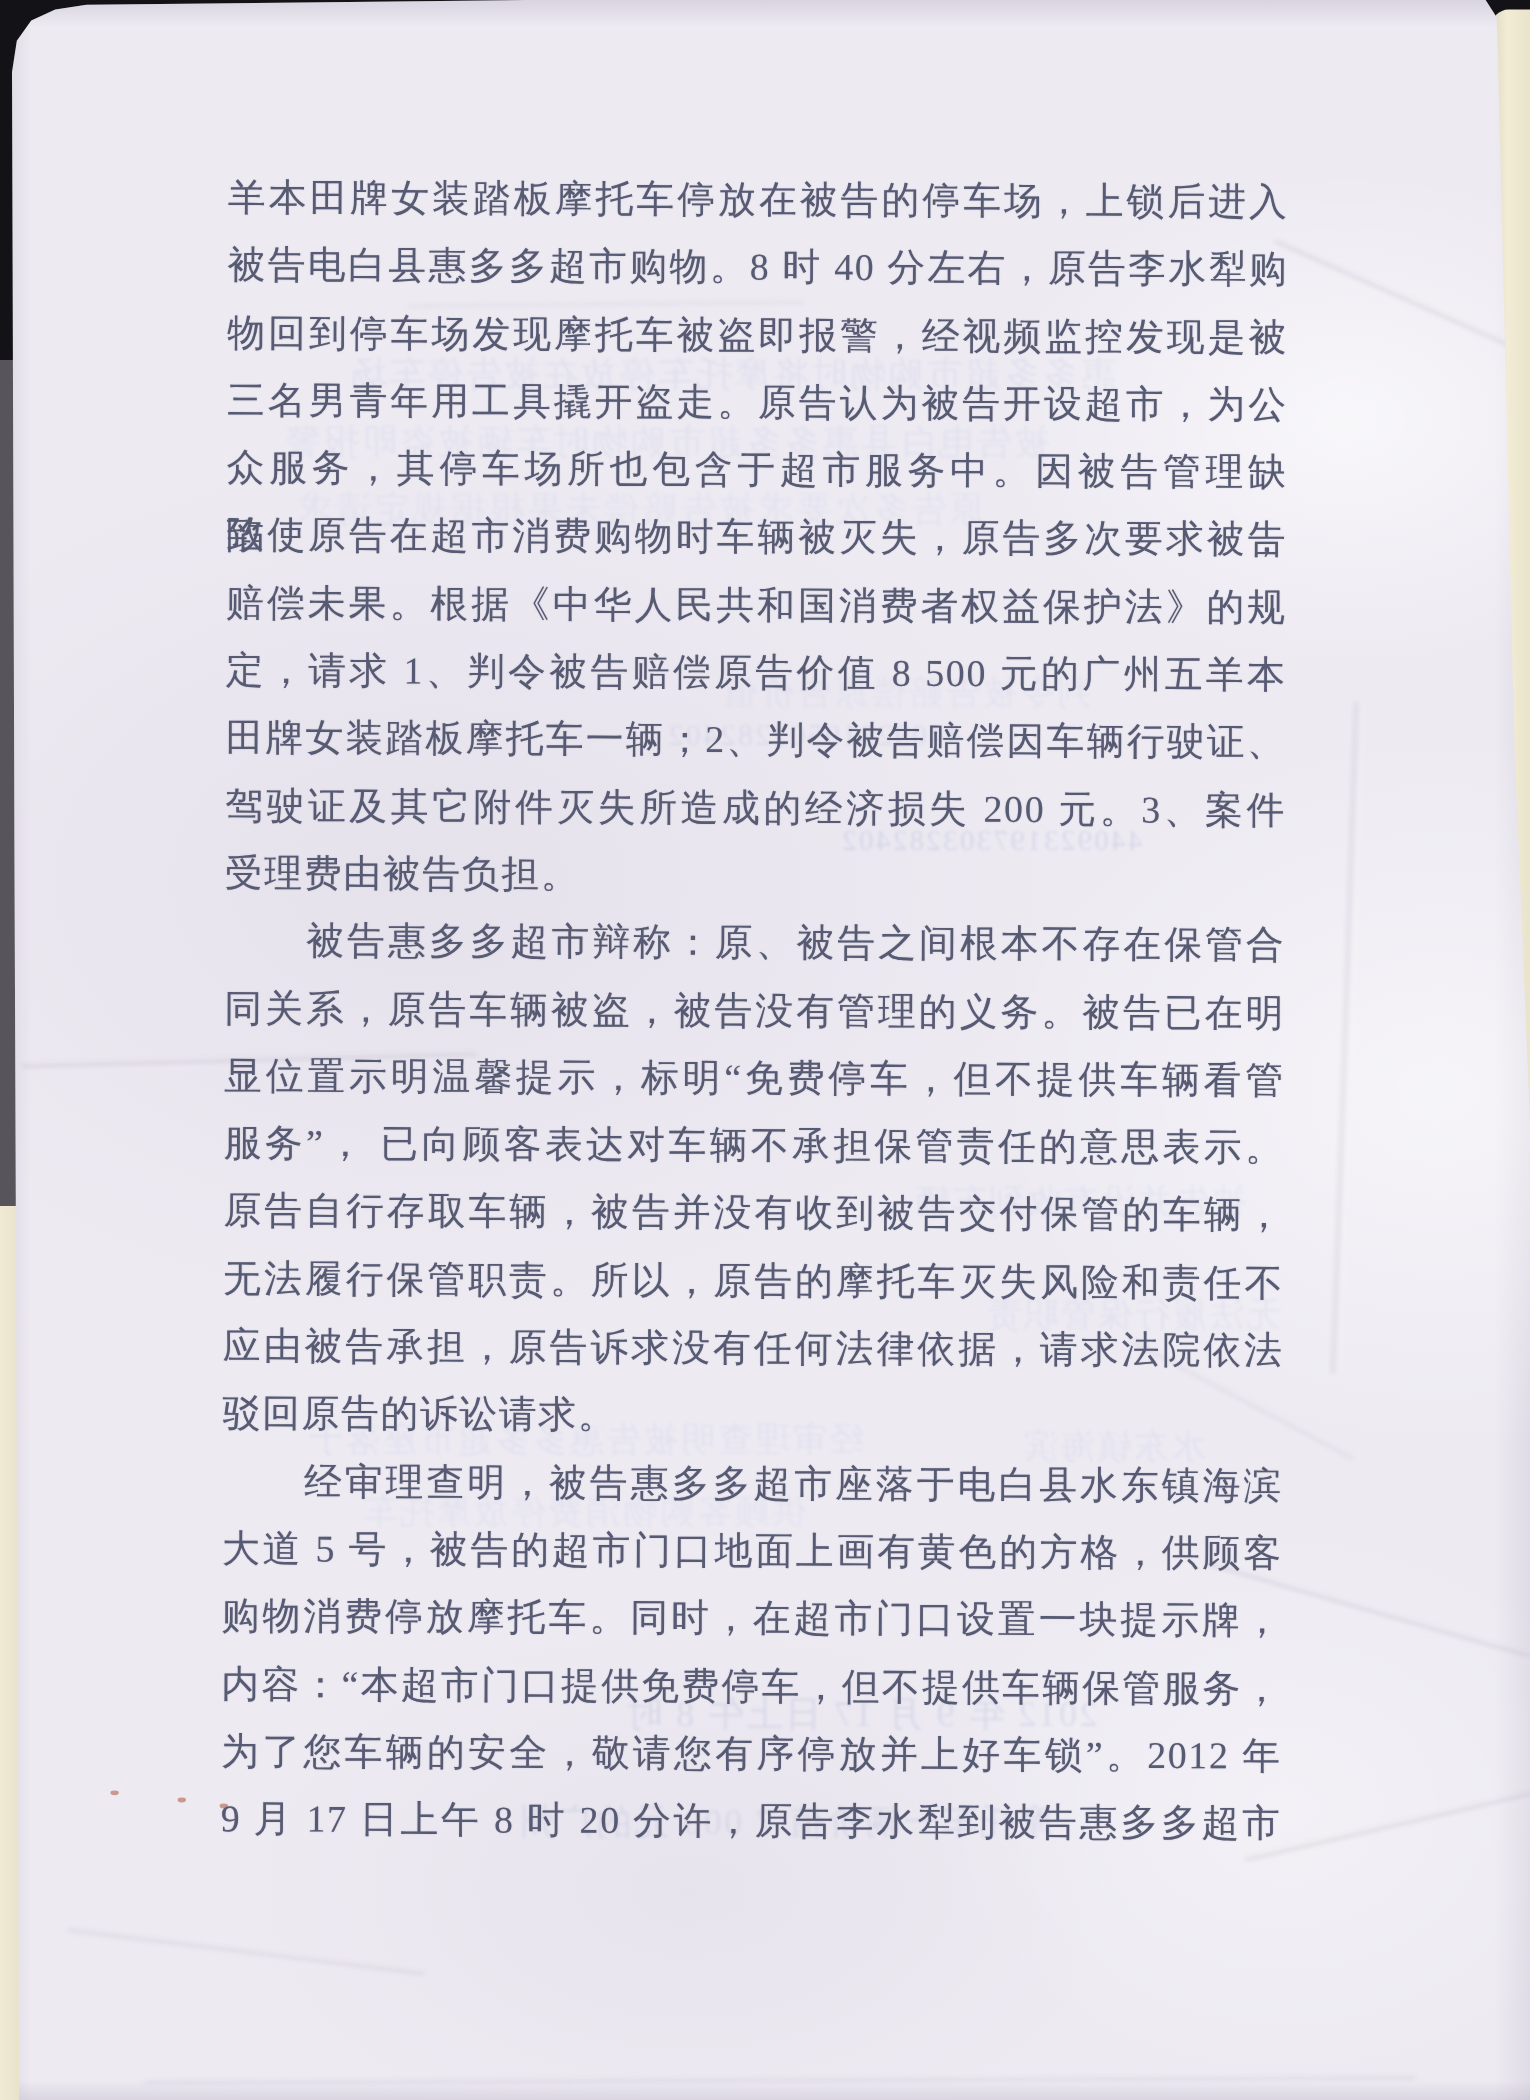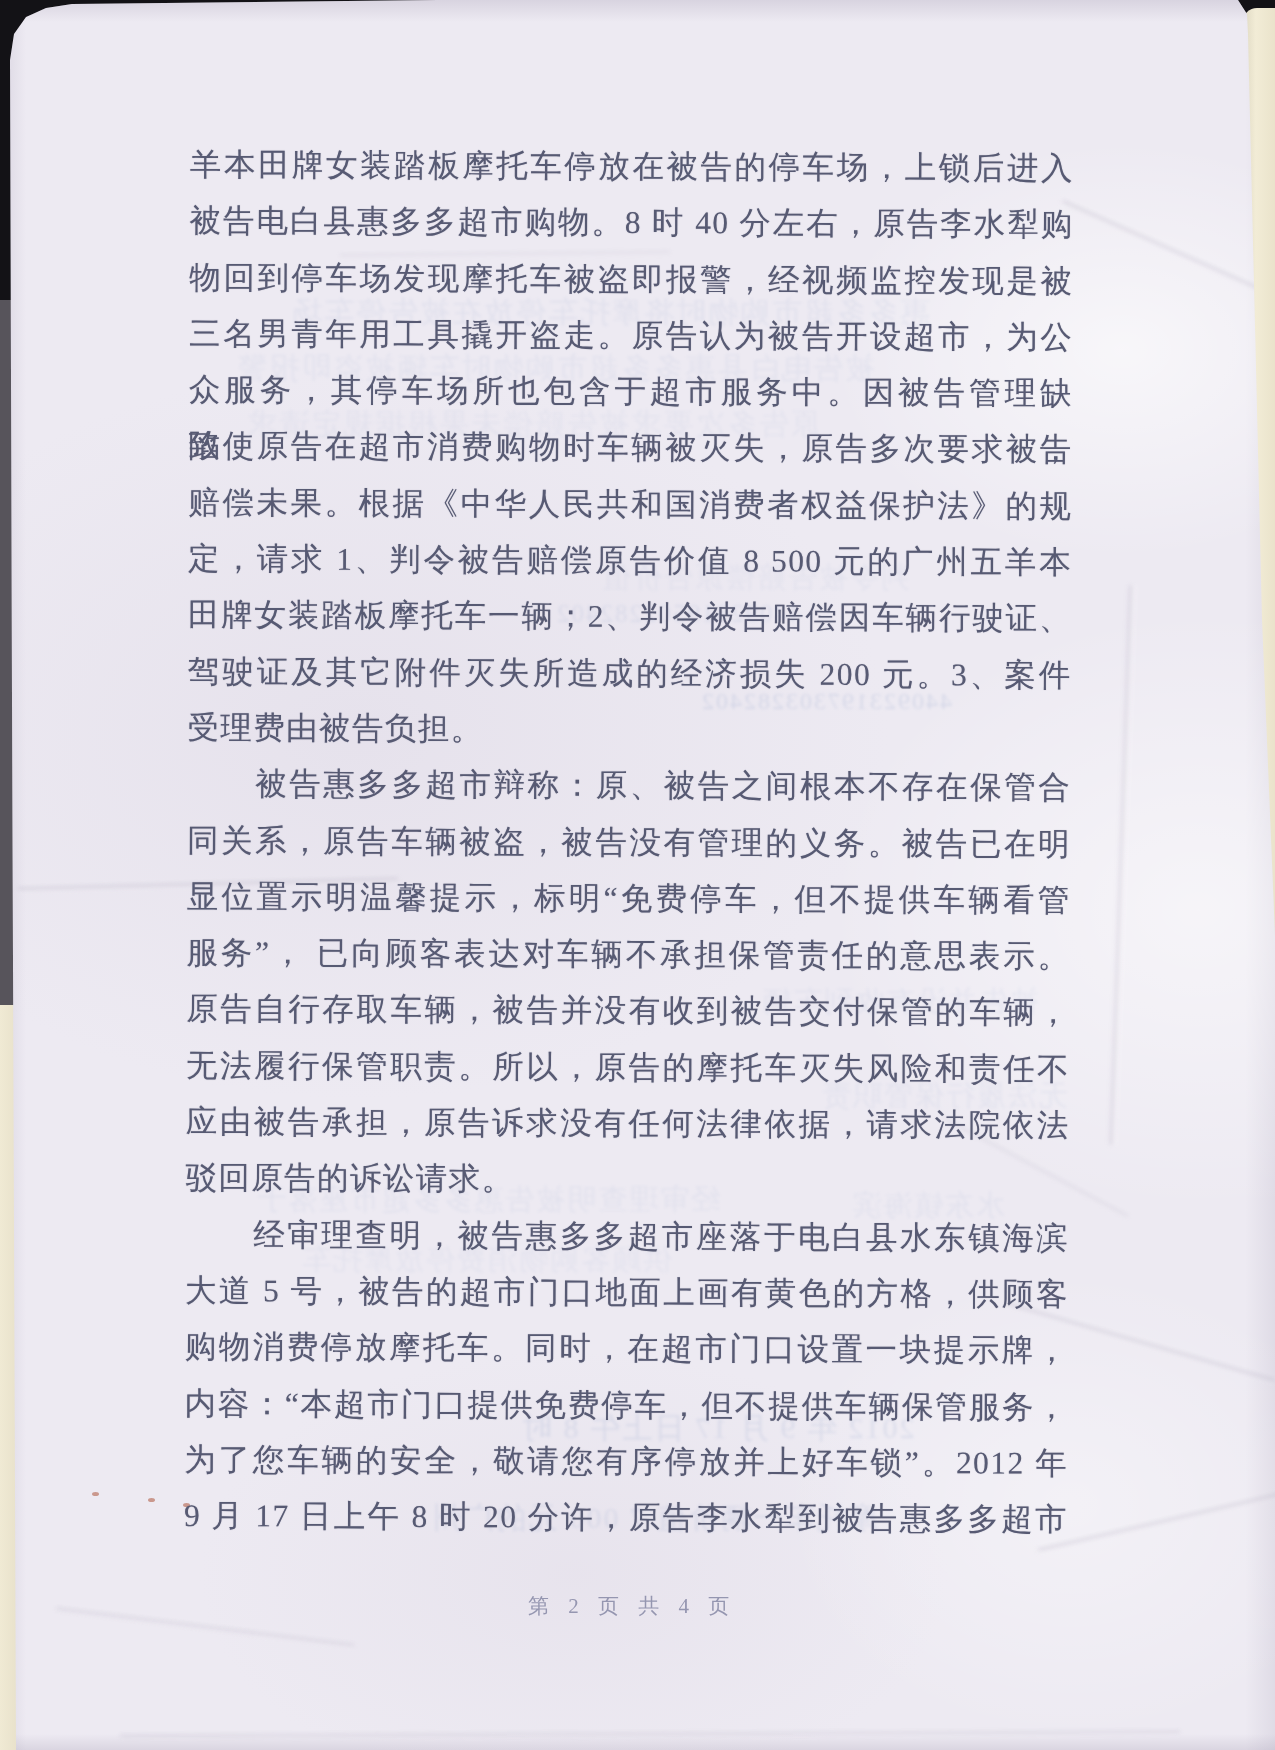"第 2 页 共 4" div.footer { html: <div> <span>第 2 页 共 4 页</span> </div> -> none }
